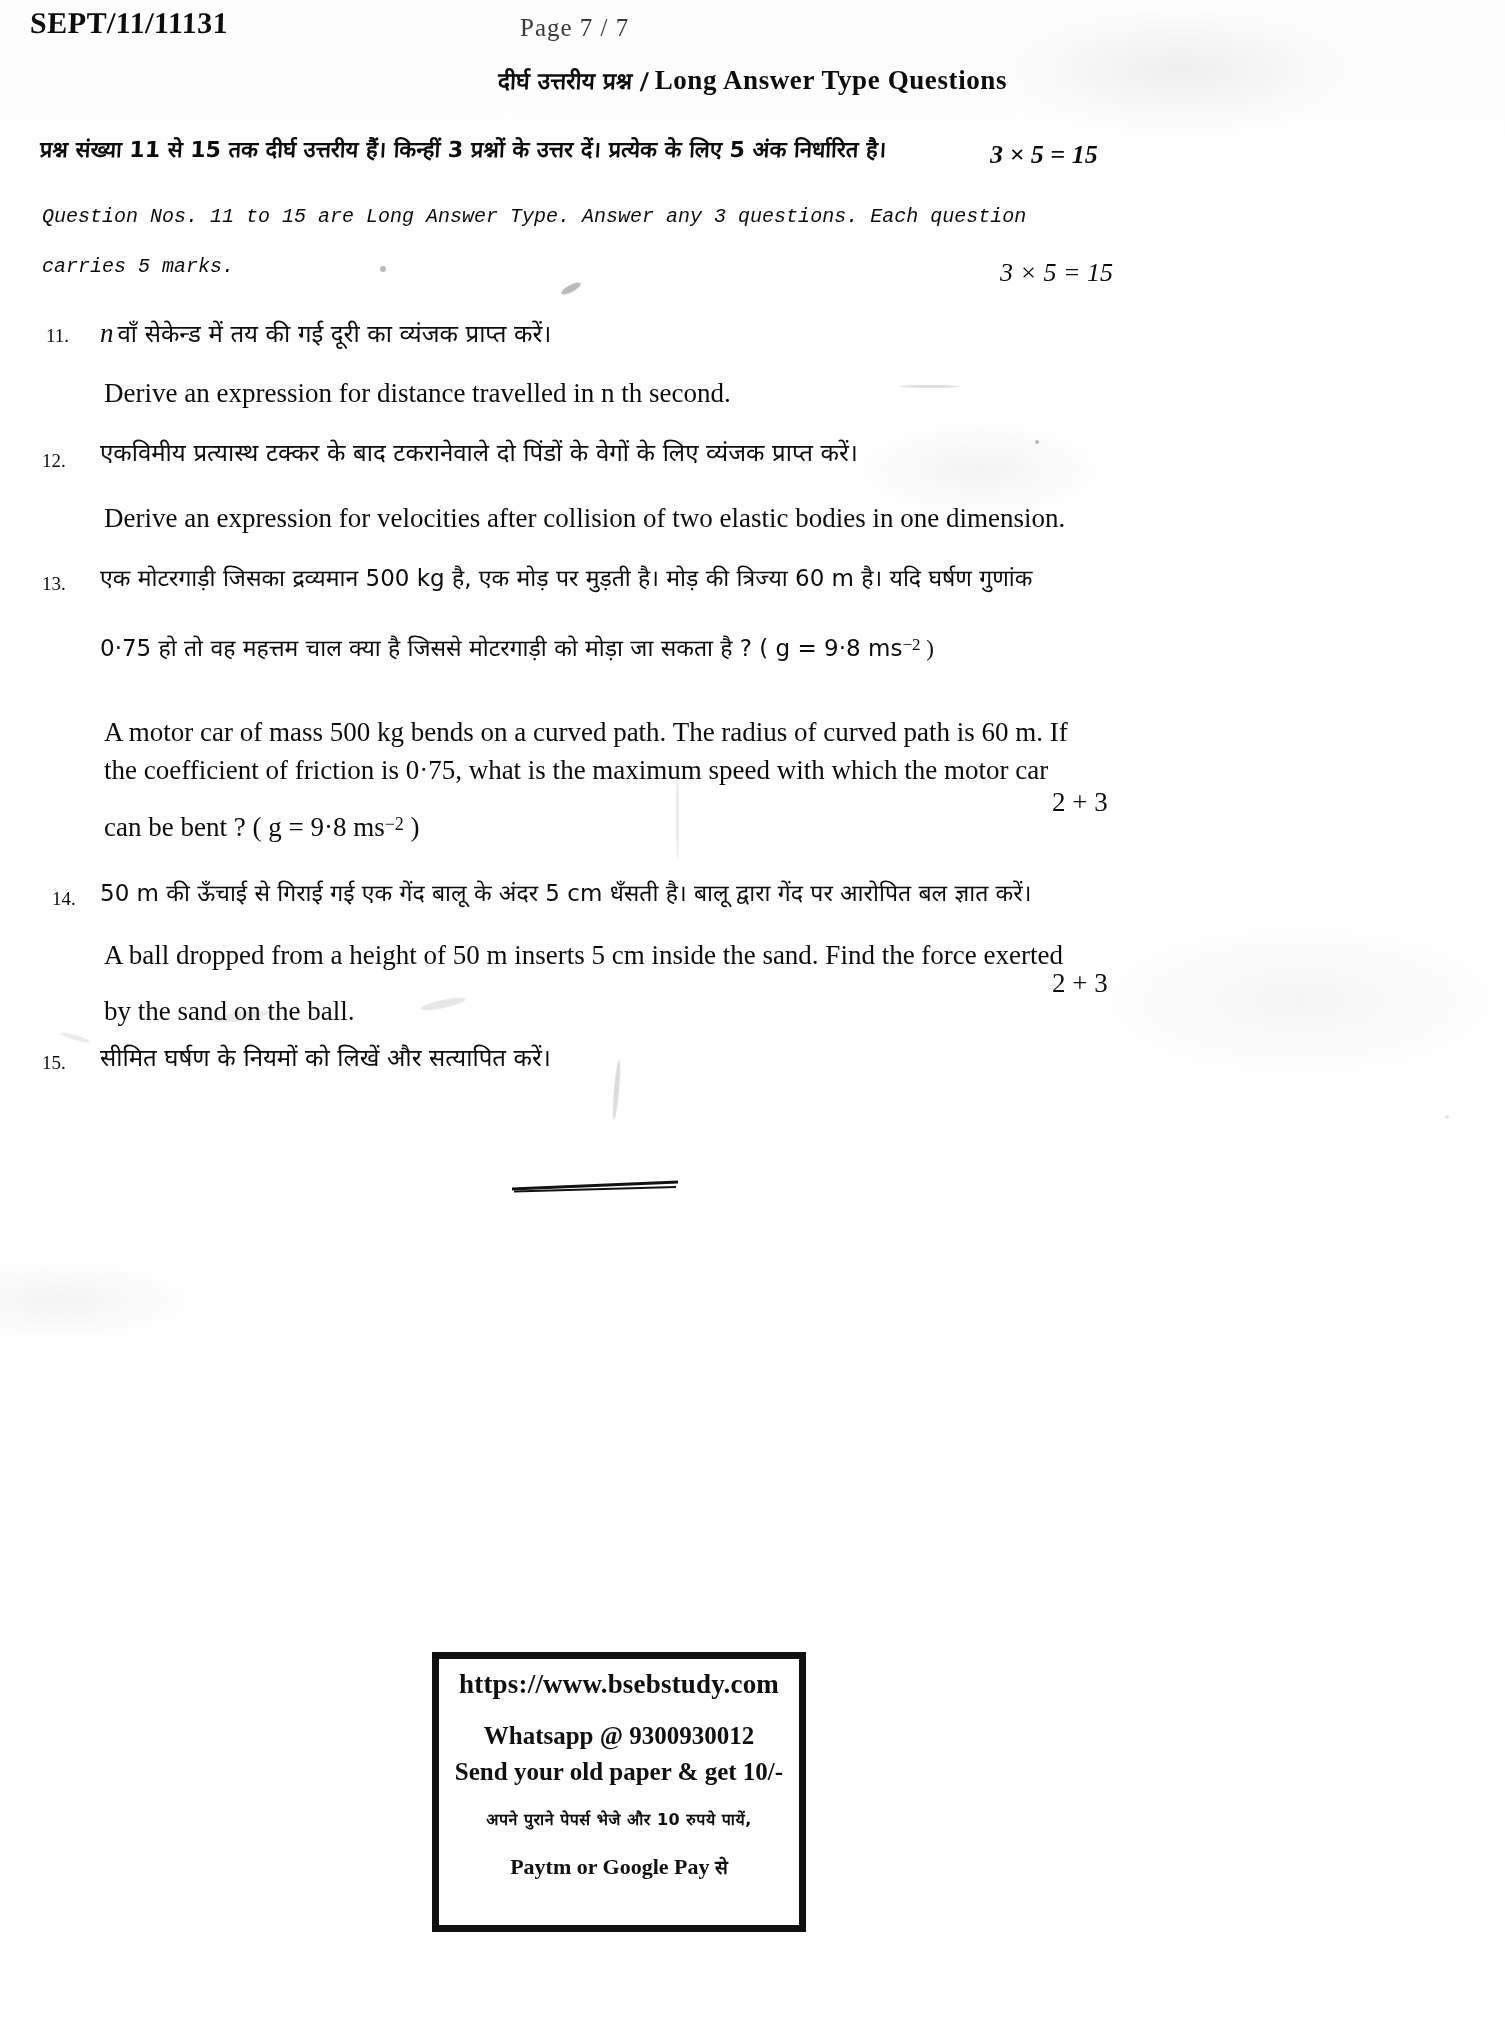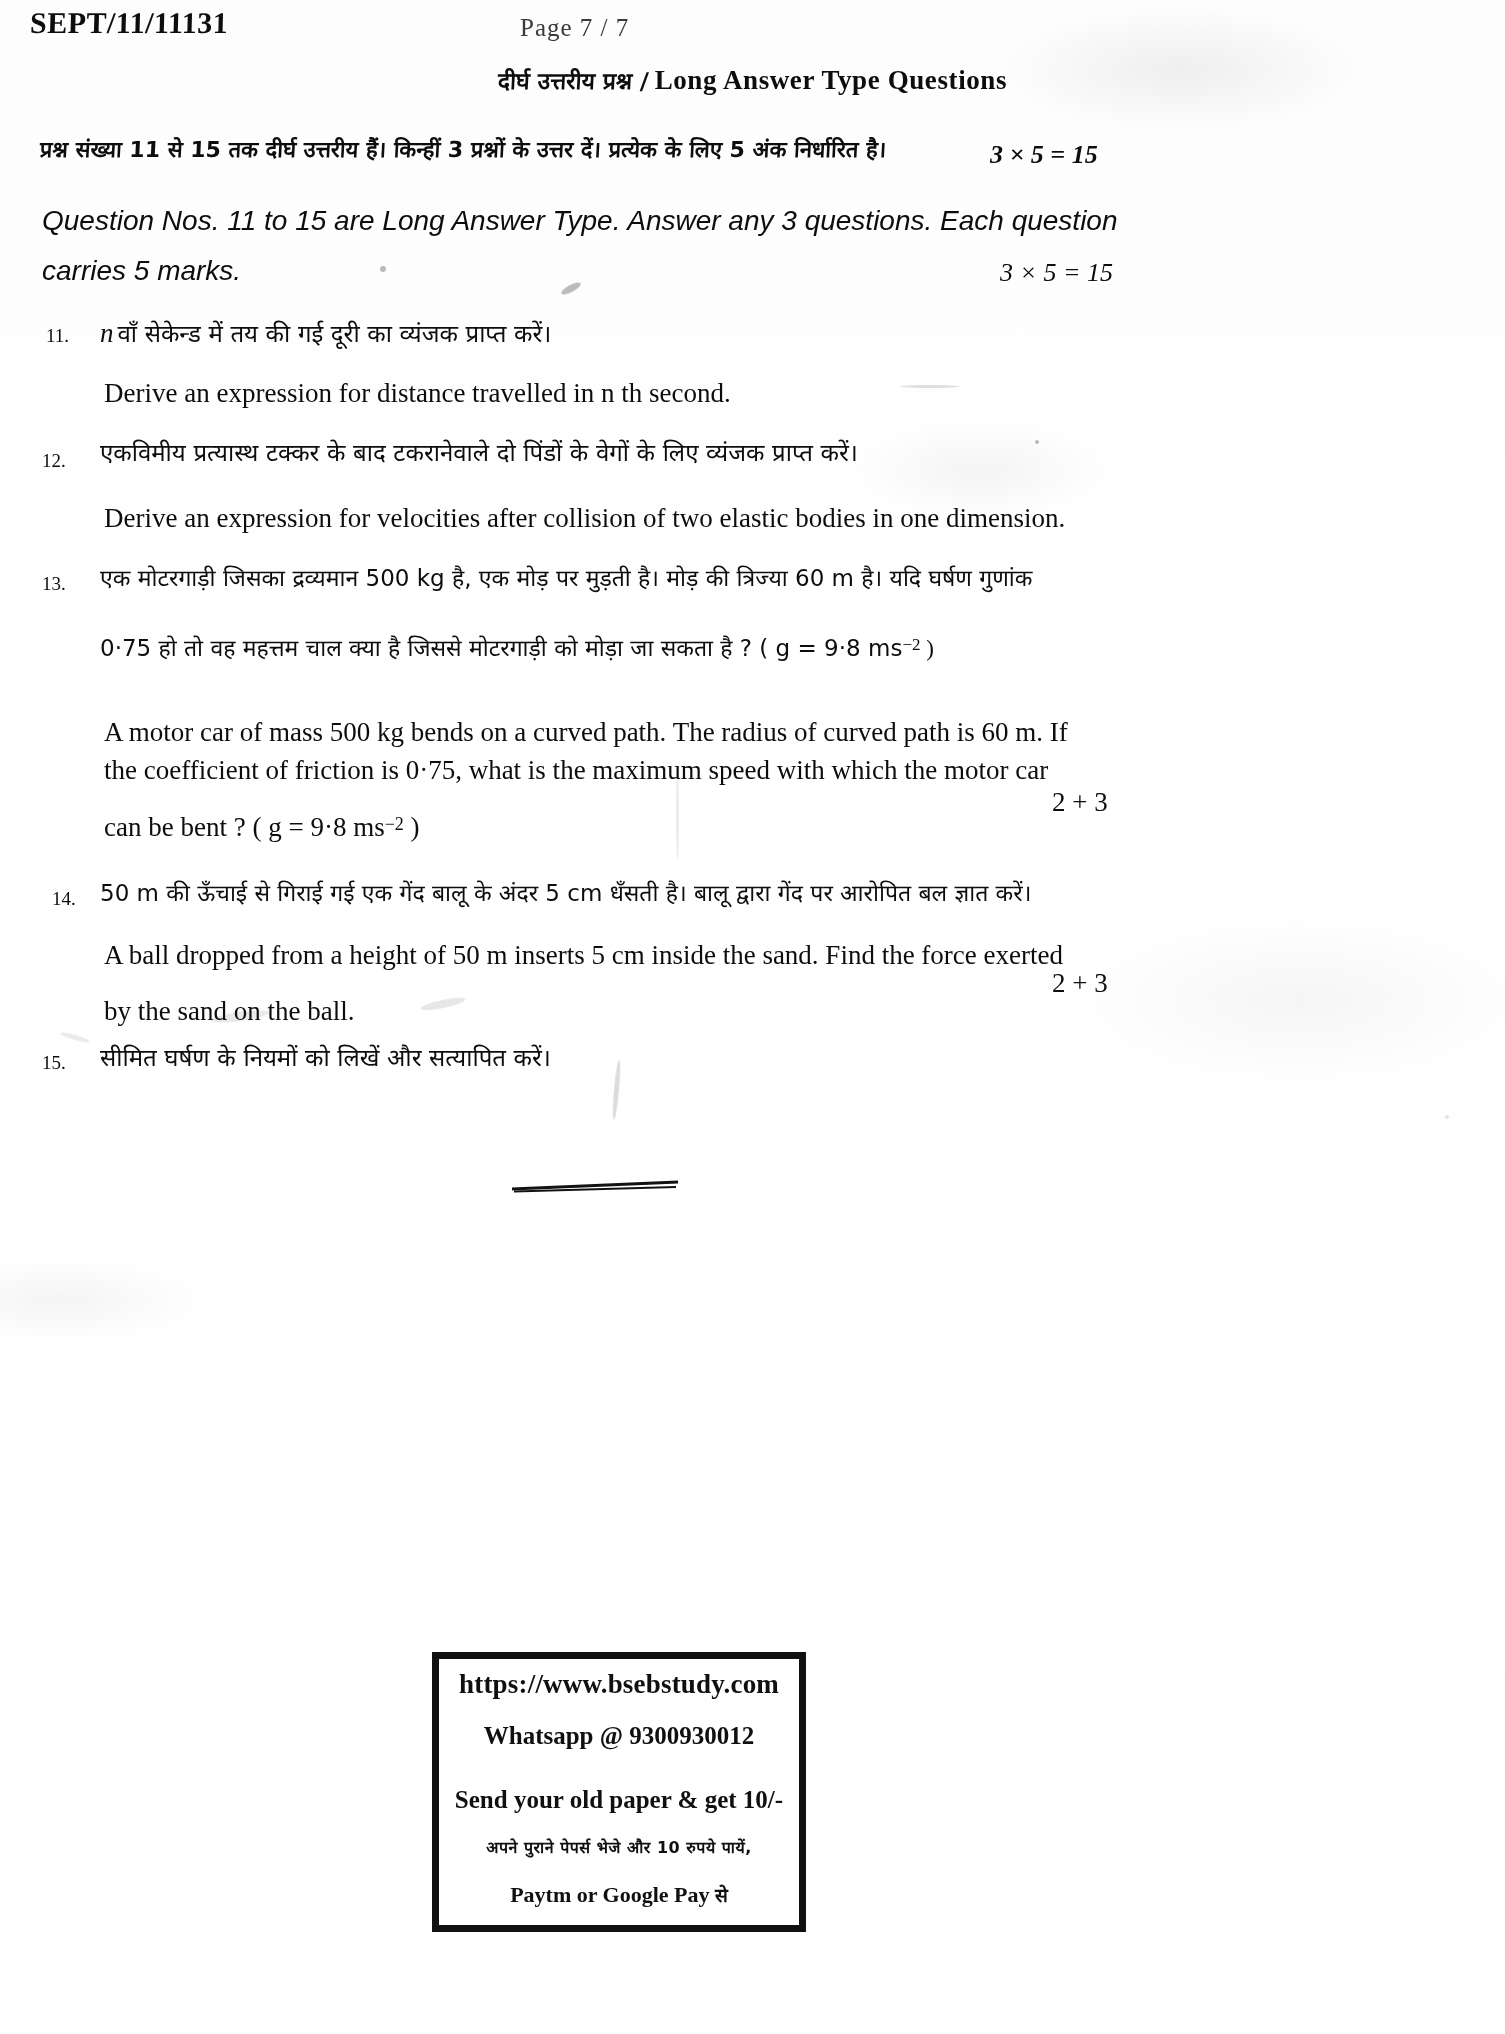"Question Nos. 11 to 15" .eng-italic { font-family: Liberation Sans, sans-serif -> Liberation Mono, monospace; font-size: 28px -> 20px }
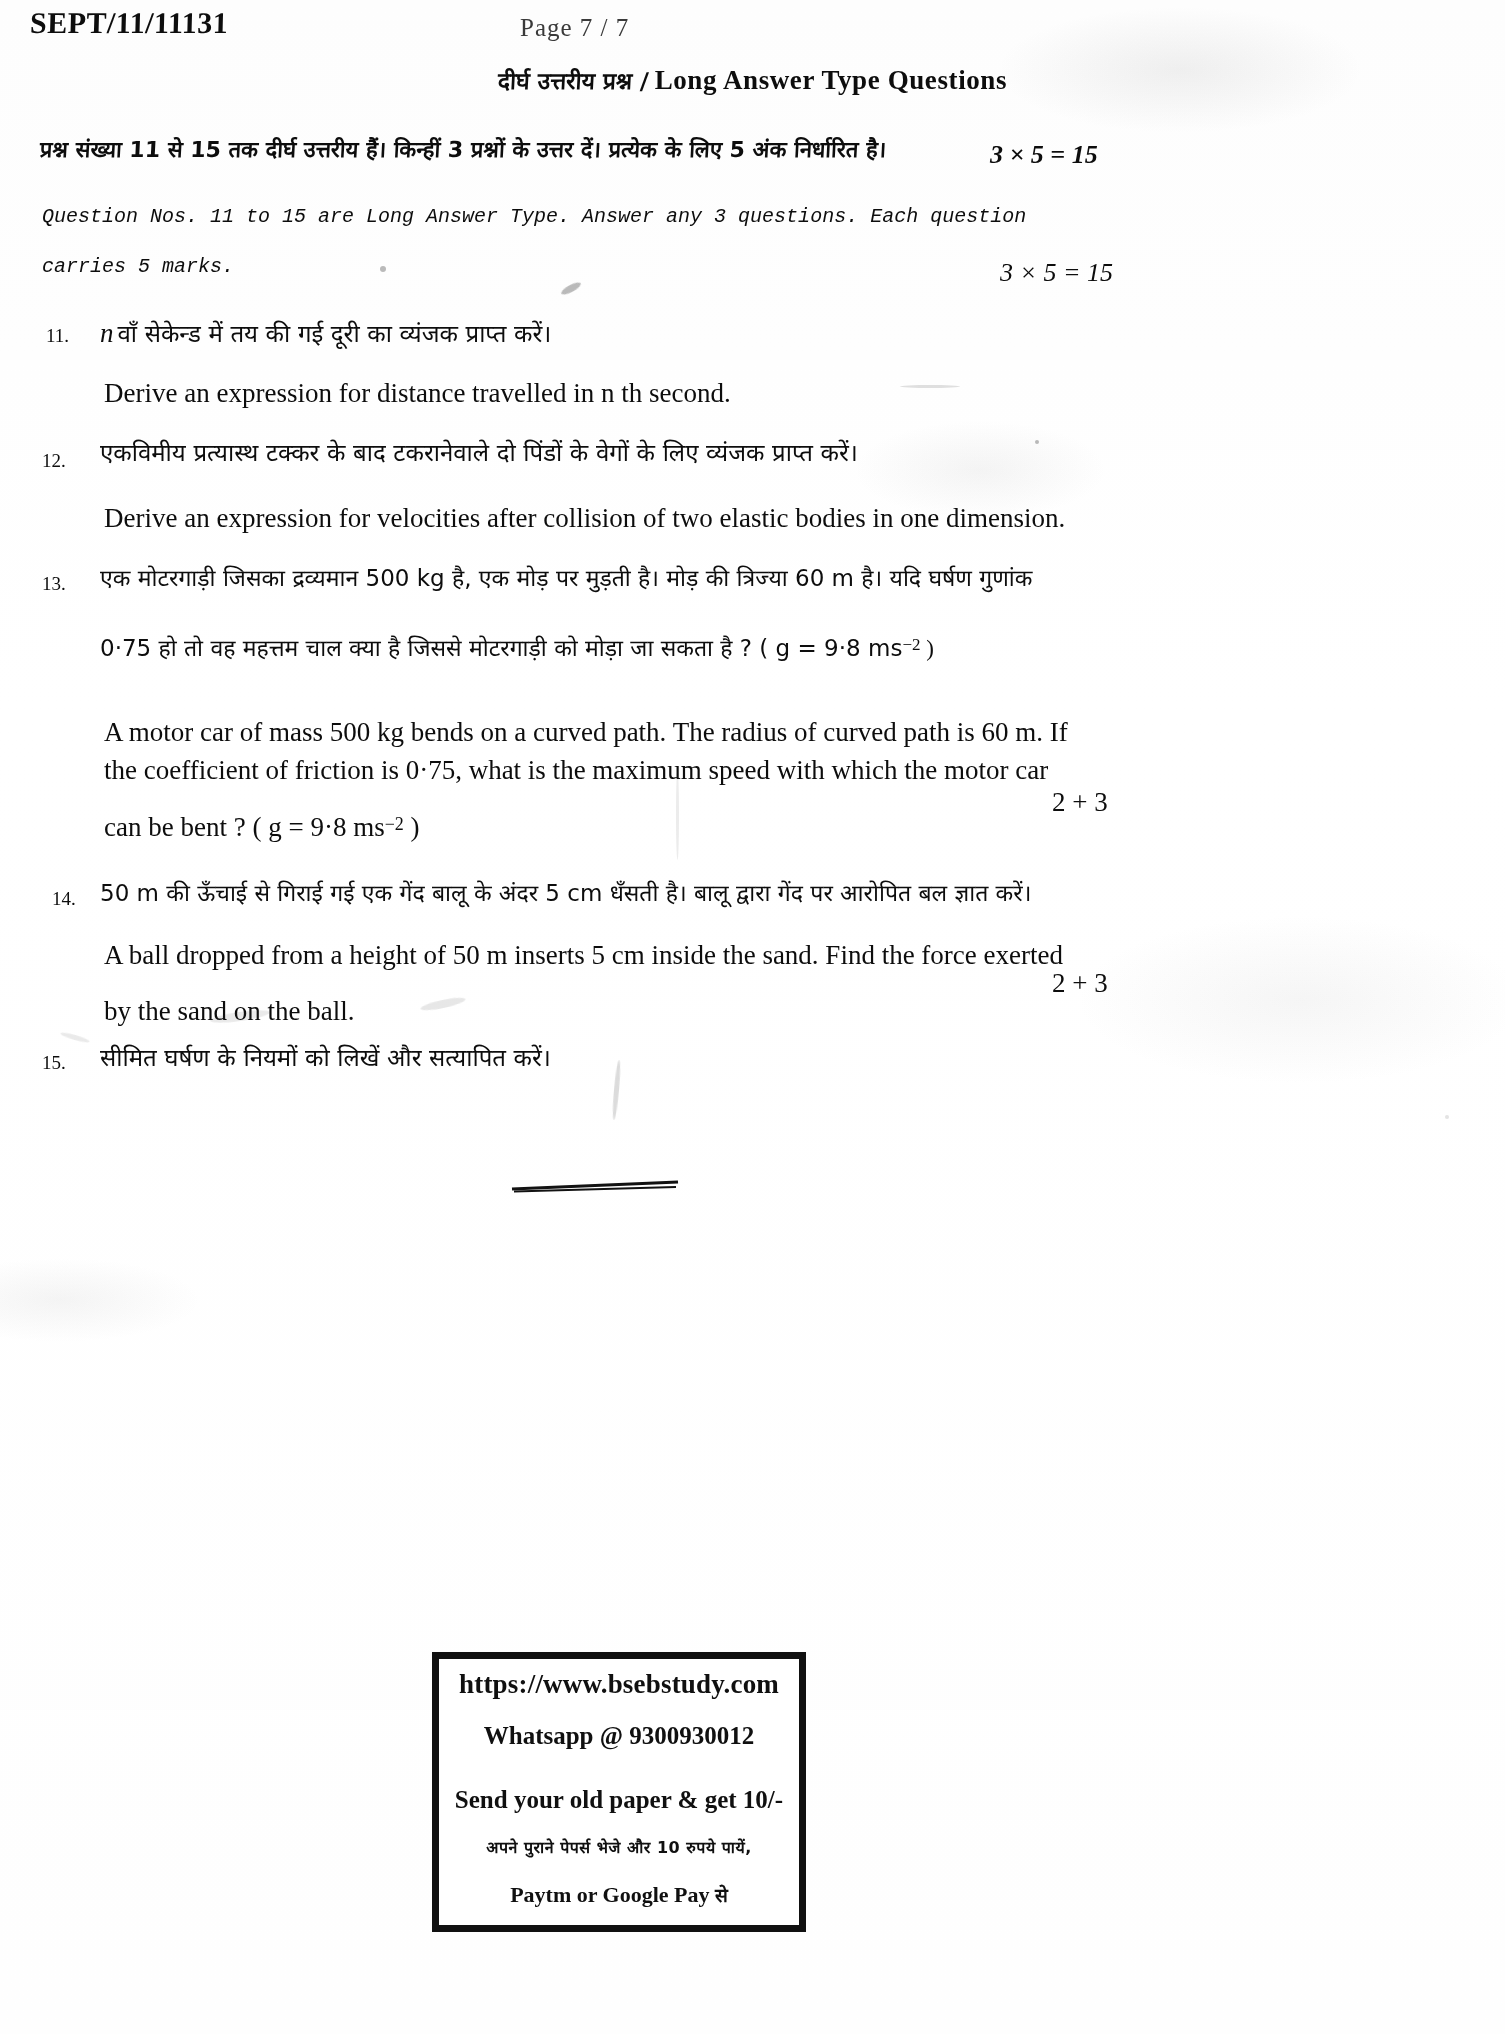"Send your old paper &" #promo .l3 { margin-top: 36px -> 8px }
